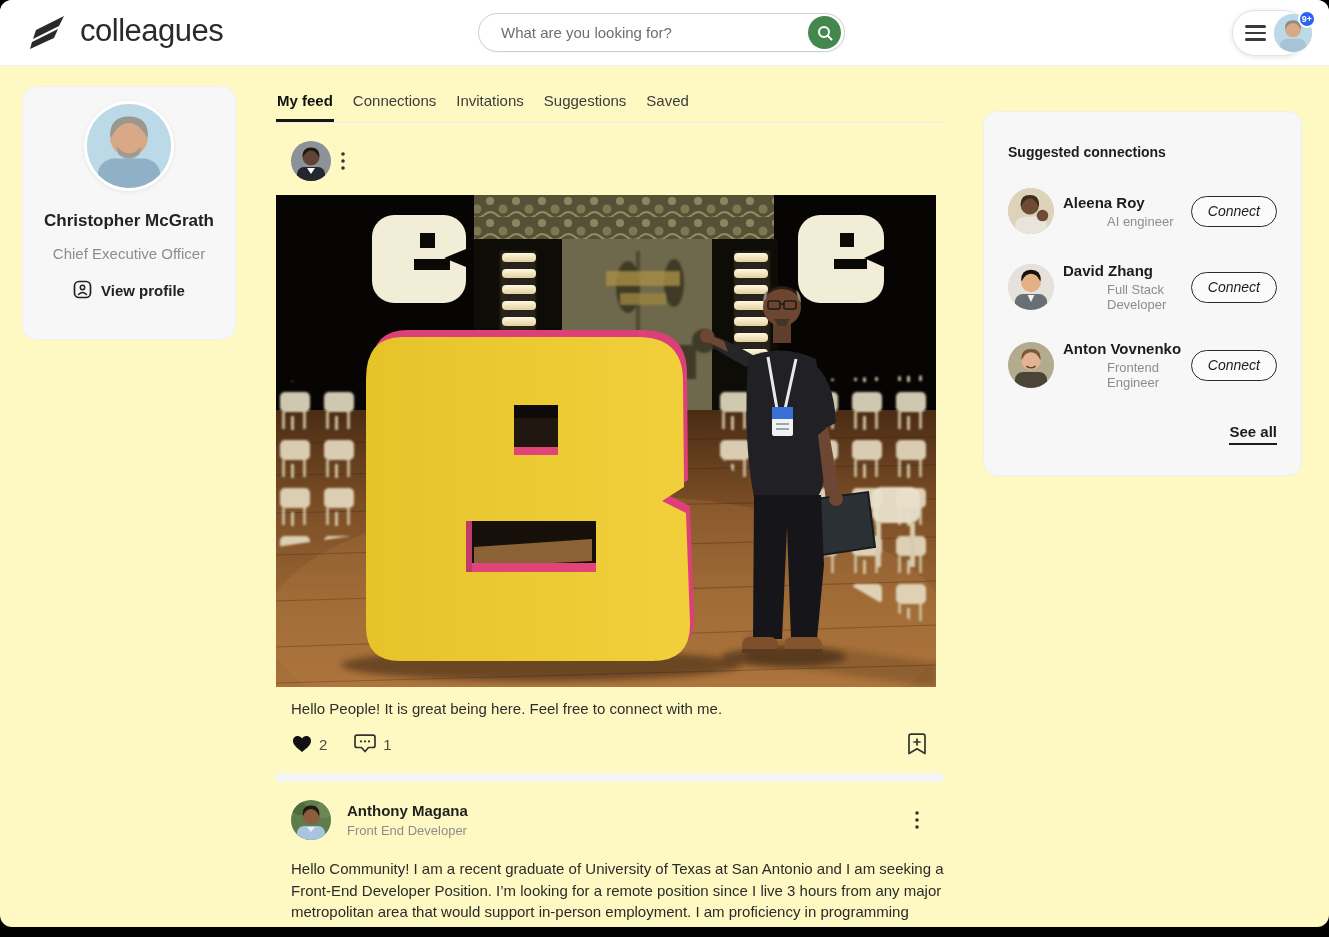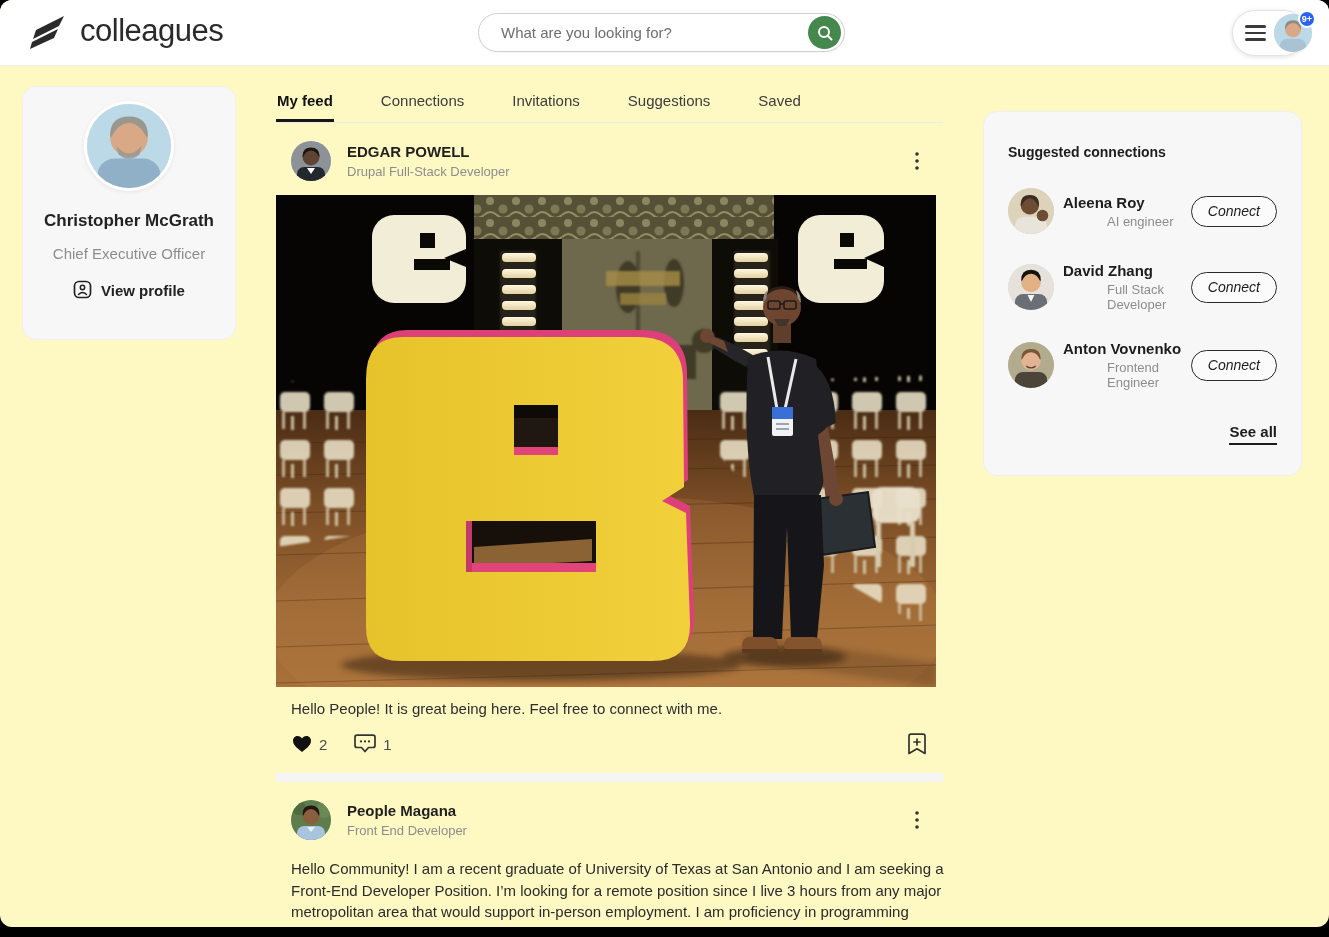"My feed" .tabs { gap: 46px -> 18px }
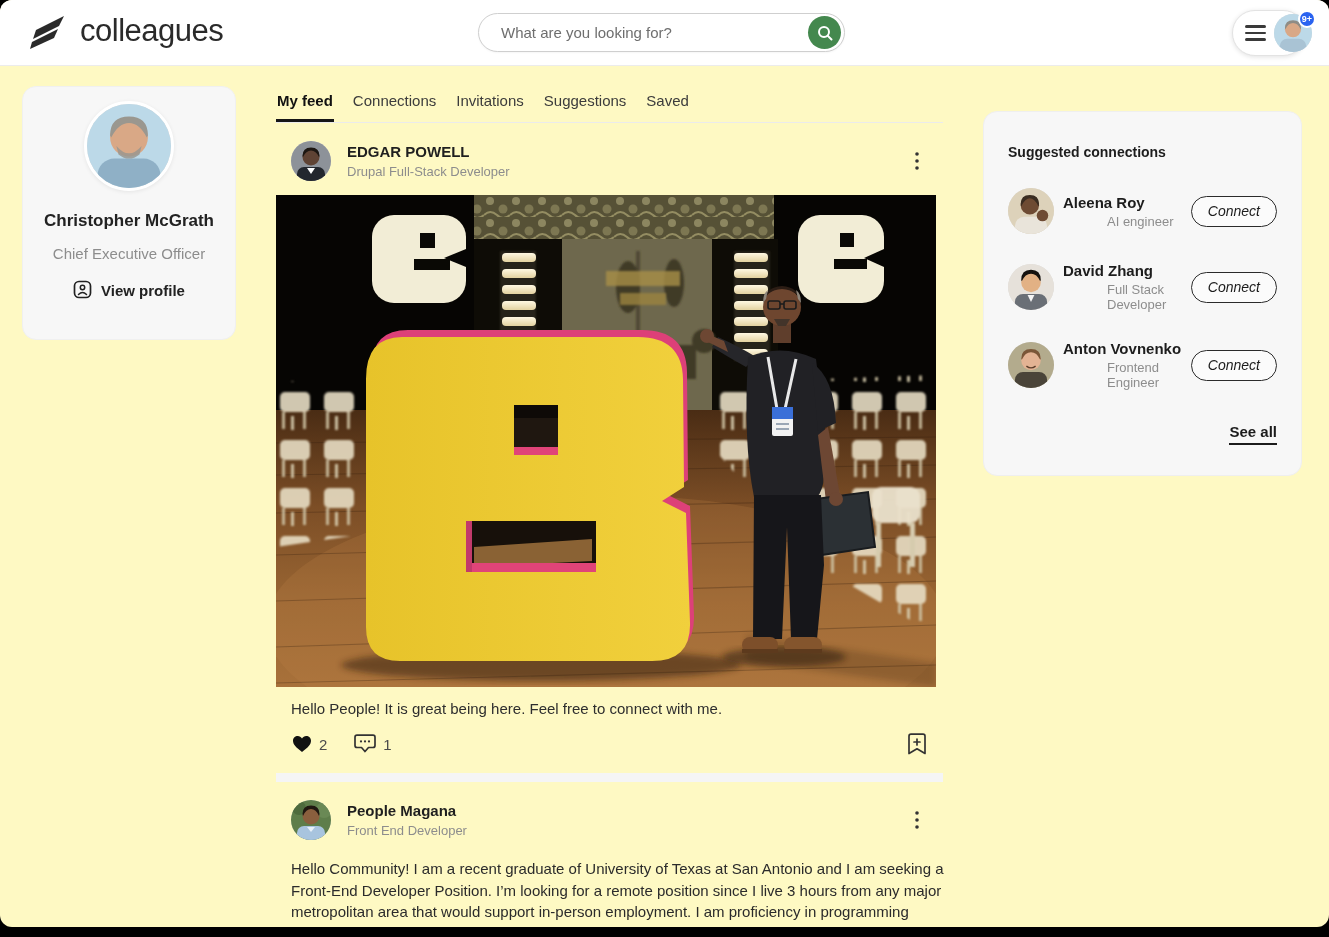"EDGAR POWELL" div.post-id { html: <div> <div>EDGAR POWELL</div> <div>Drupal Full-Stack Developer</div> </div> -> none }
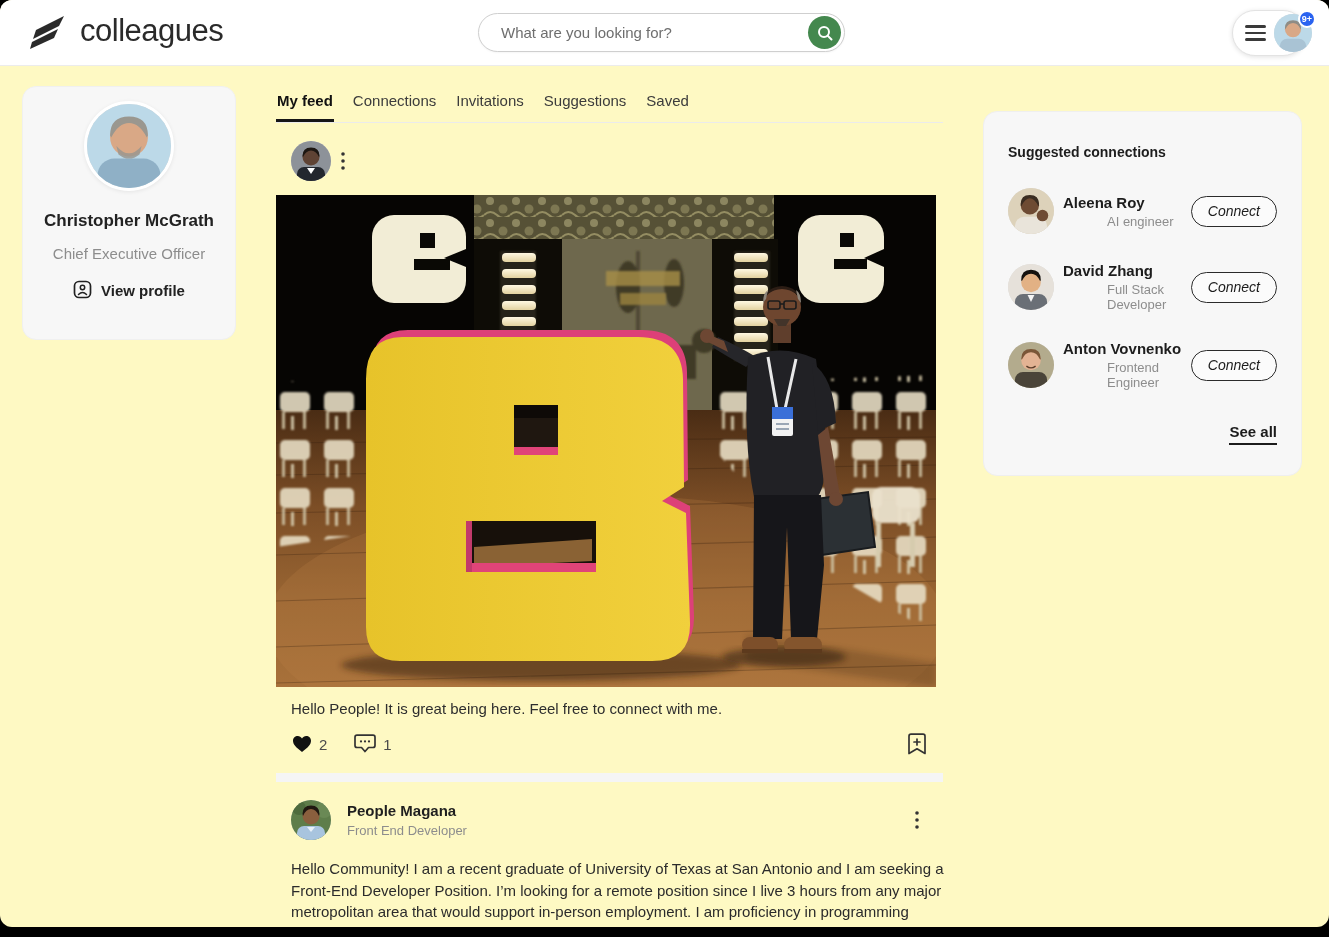"People Magana" div.post-author { text: People -> Anthony }
